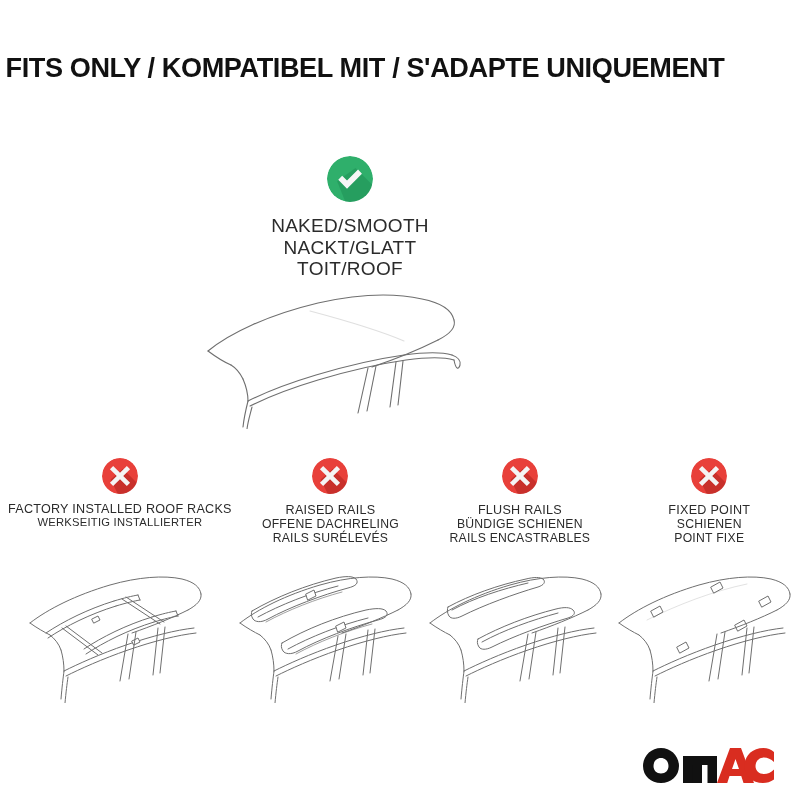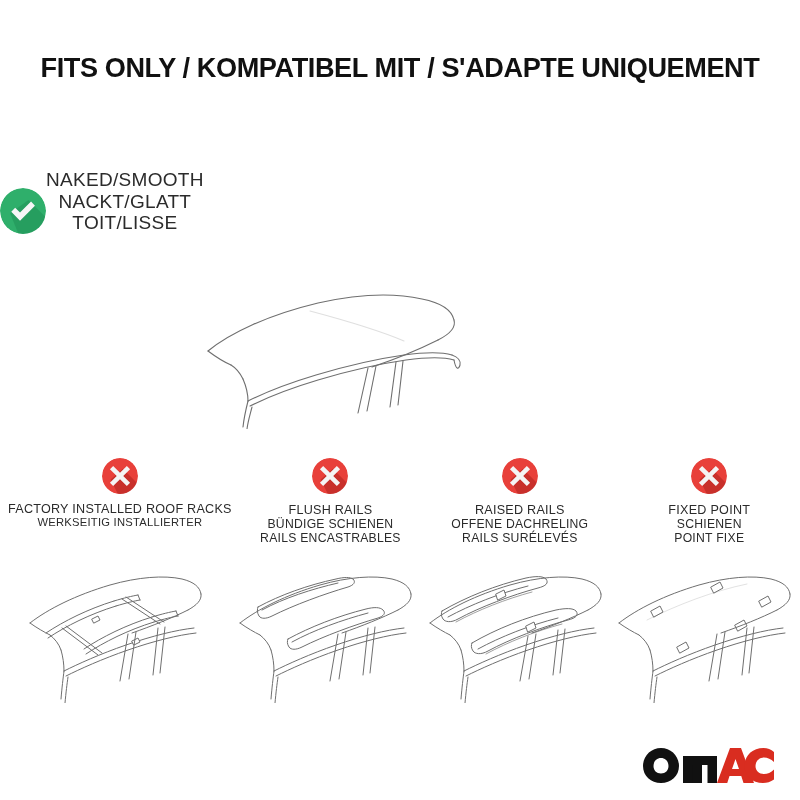"FITS ONLY / KOMPATIBEL MIT" .title-bar { text-align: center -> none }
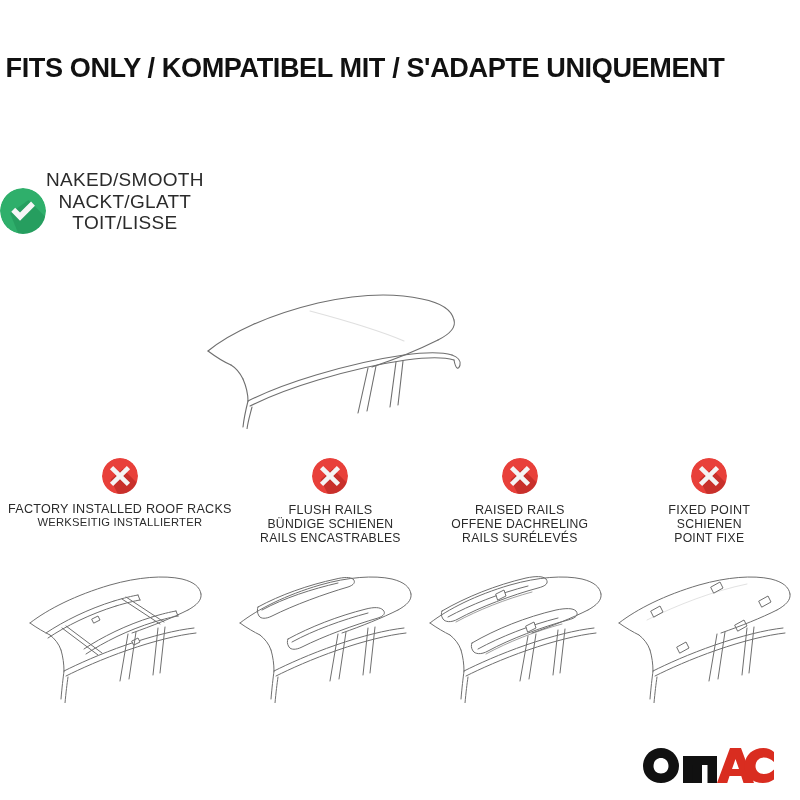"NAKED/SMOOTH" .approved-block { align-items: flex-end -> center; flex-direction: row -> column }
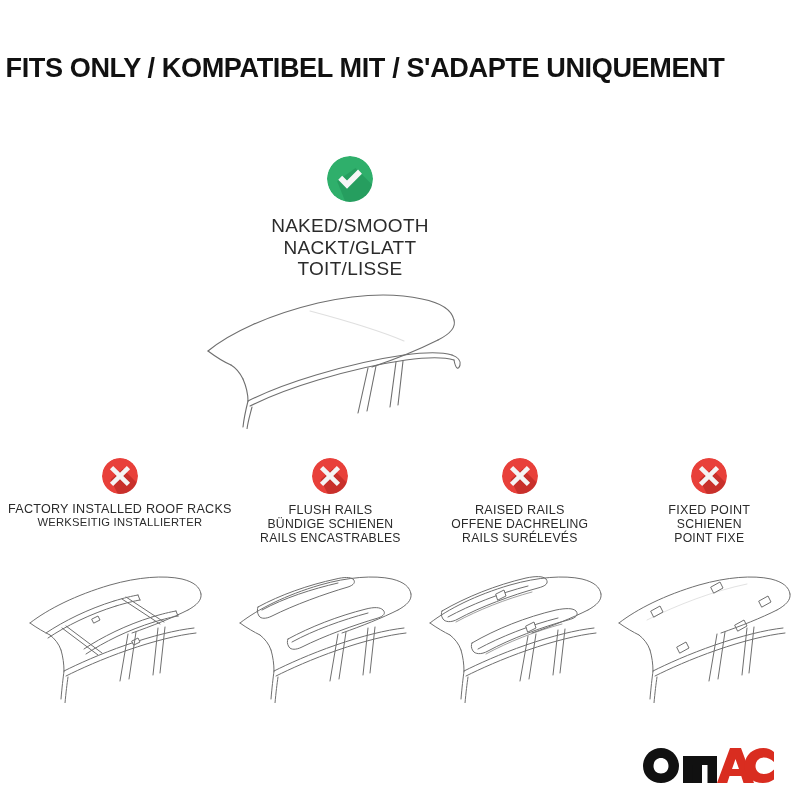"TOIT/LISSE" div { text: TOIT/LISSE -> TOIT/ROOF }
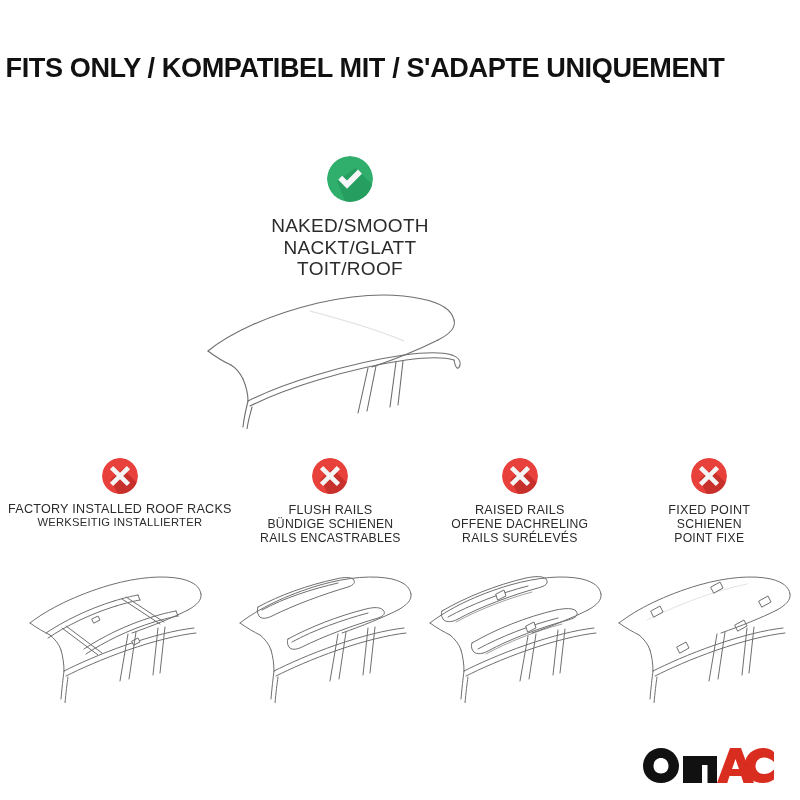"FLUSH RAILS" div.reject-col { order: before "RAISED RAILS" -> after "RAISED RAILS" }
